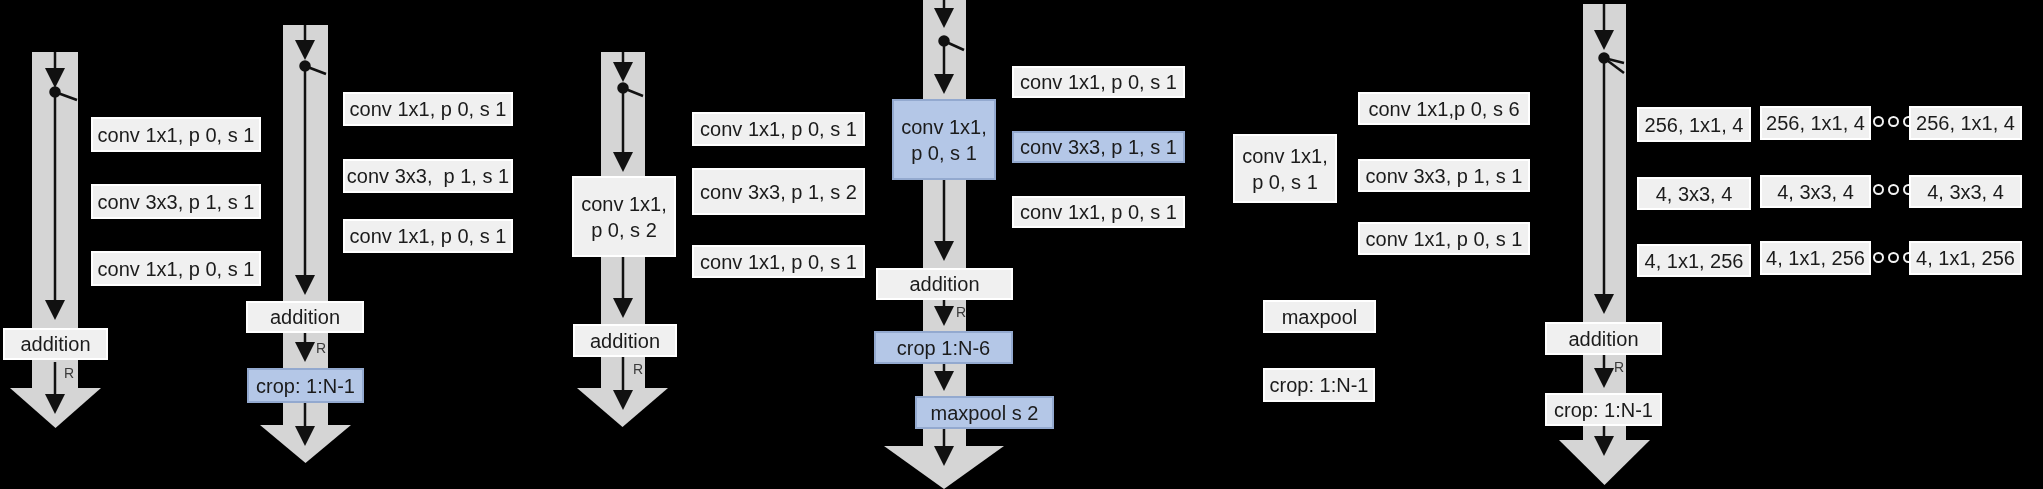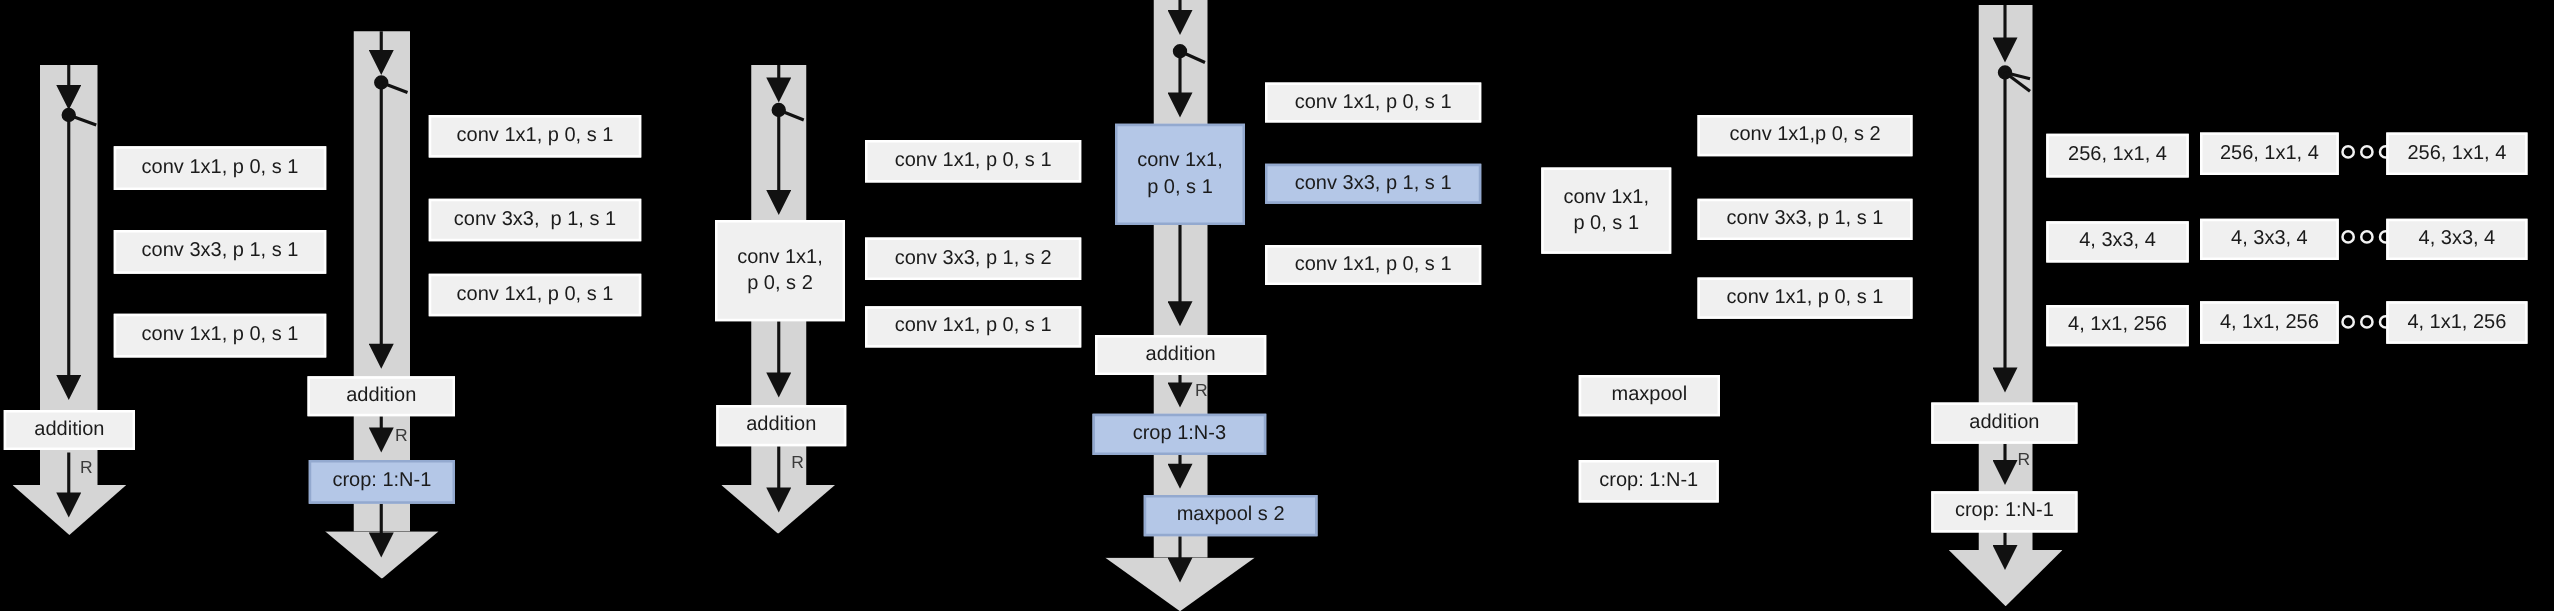"conv 1x1, p 0, s" .box { font-size: 16px -> 20px }
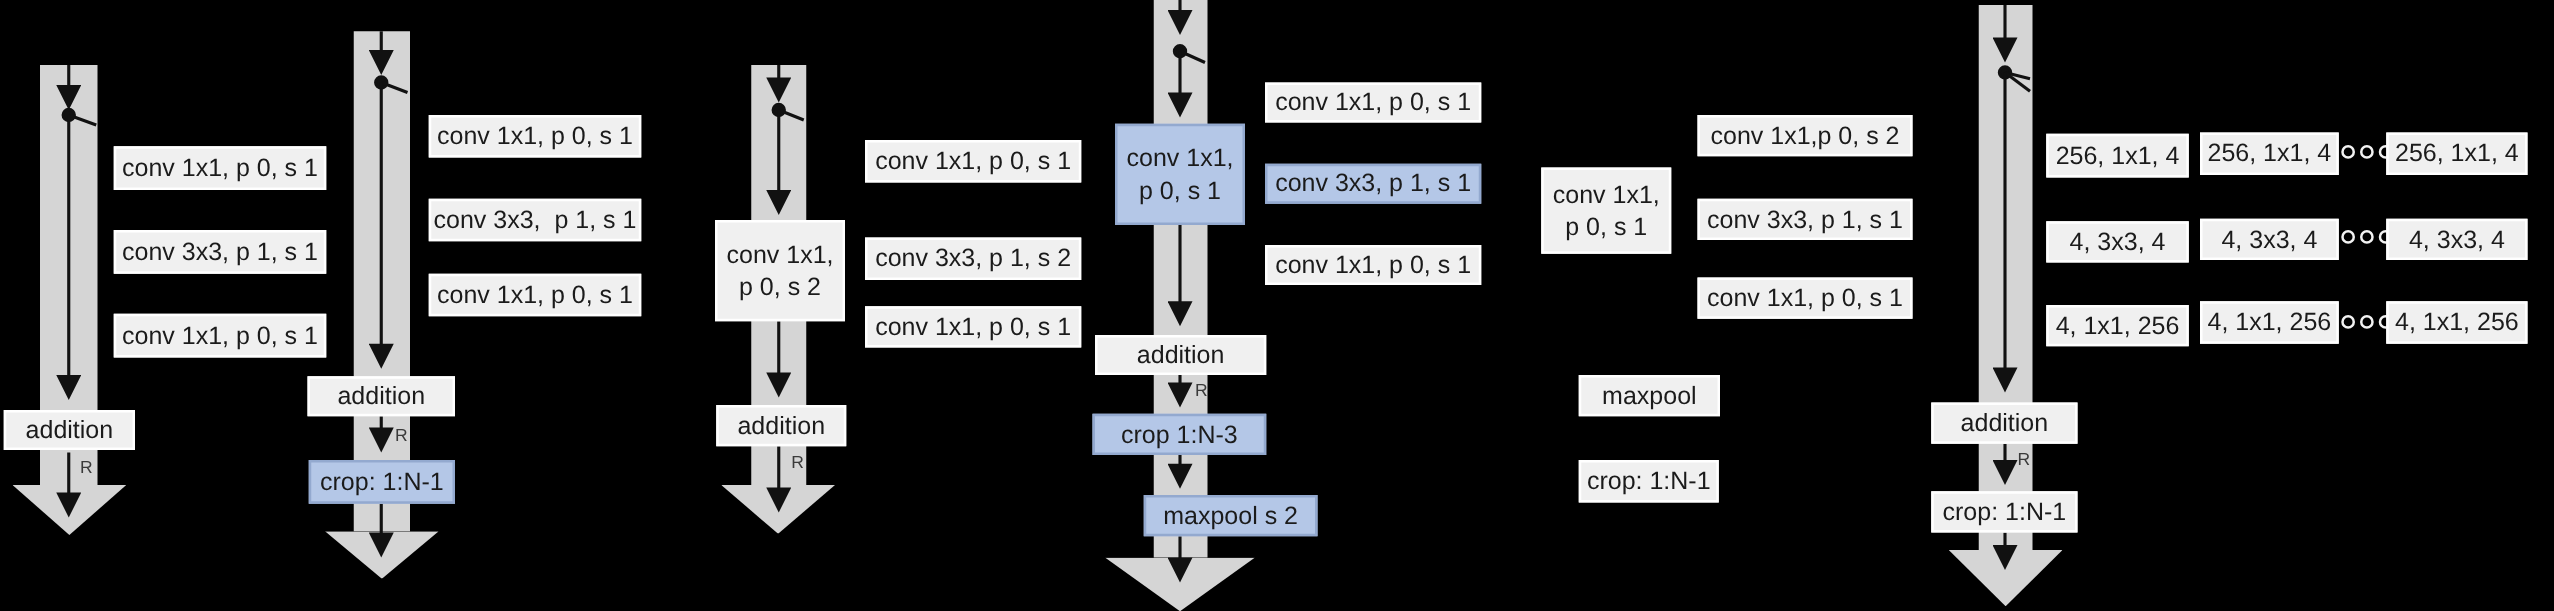"conv 1x1,p 0, s 2" div.box { text: 2 -> 6 }
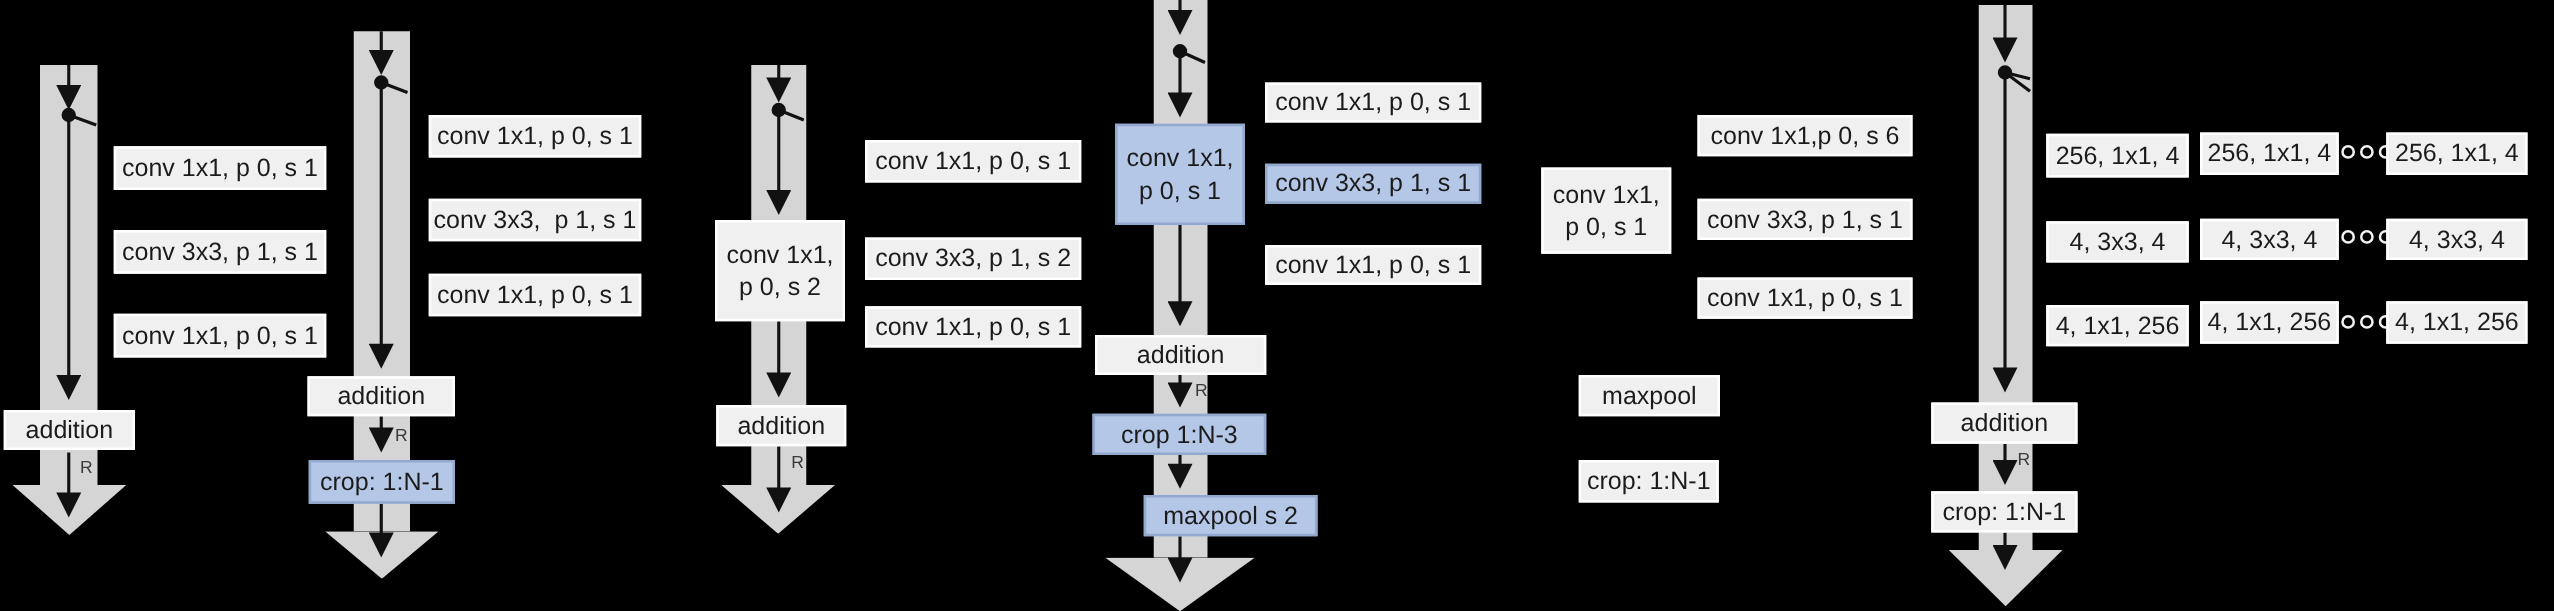"conv 3x3, p 1, s 2" div.box { height: 34px -> 47px; top: 190px -> 168px }
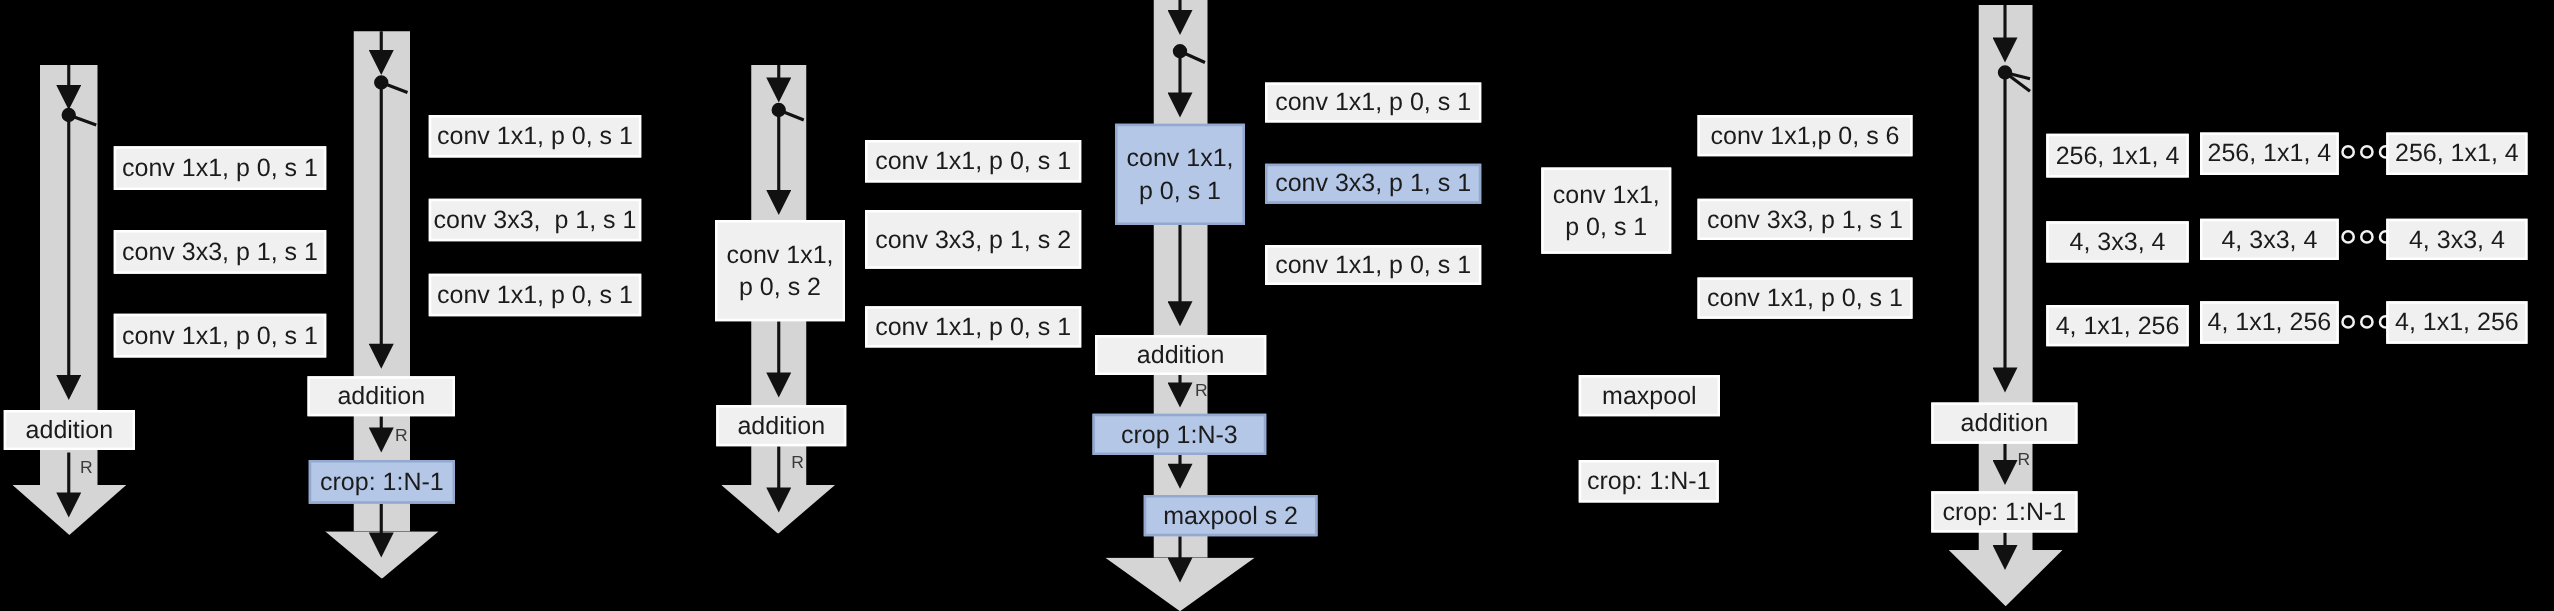"crop 1:N-3" div.box { text: 1:N-3 -> 1:N-6 }
